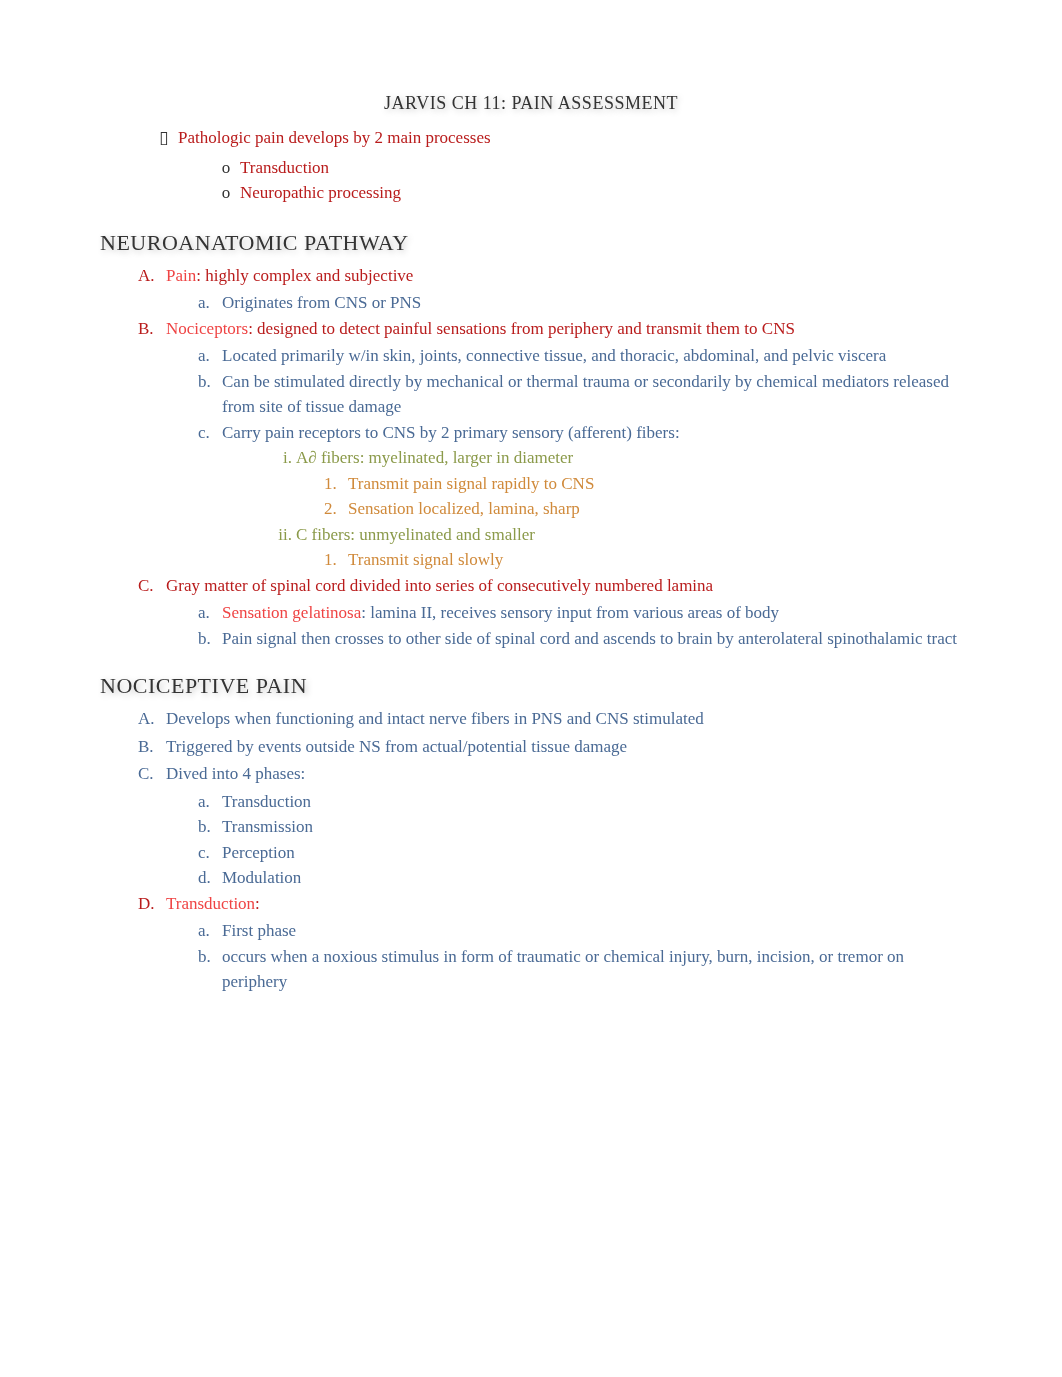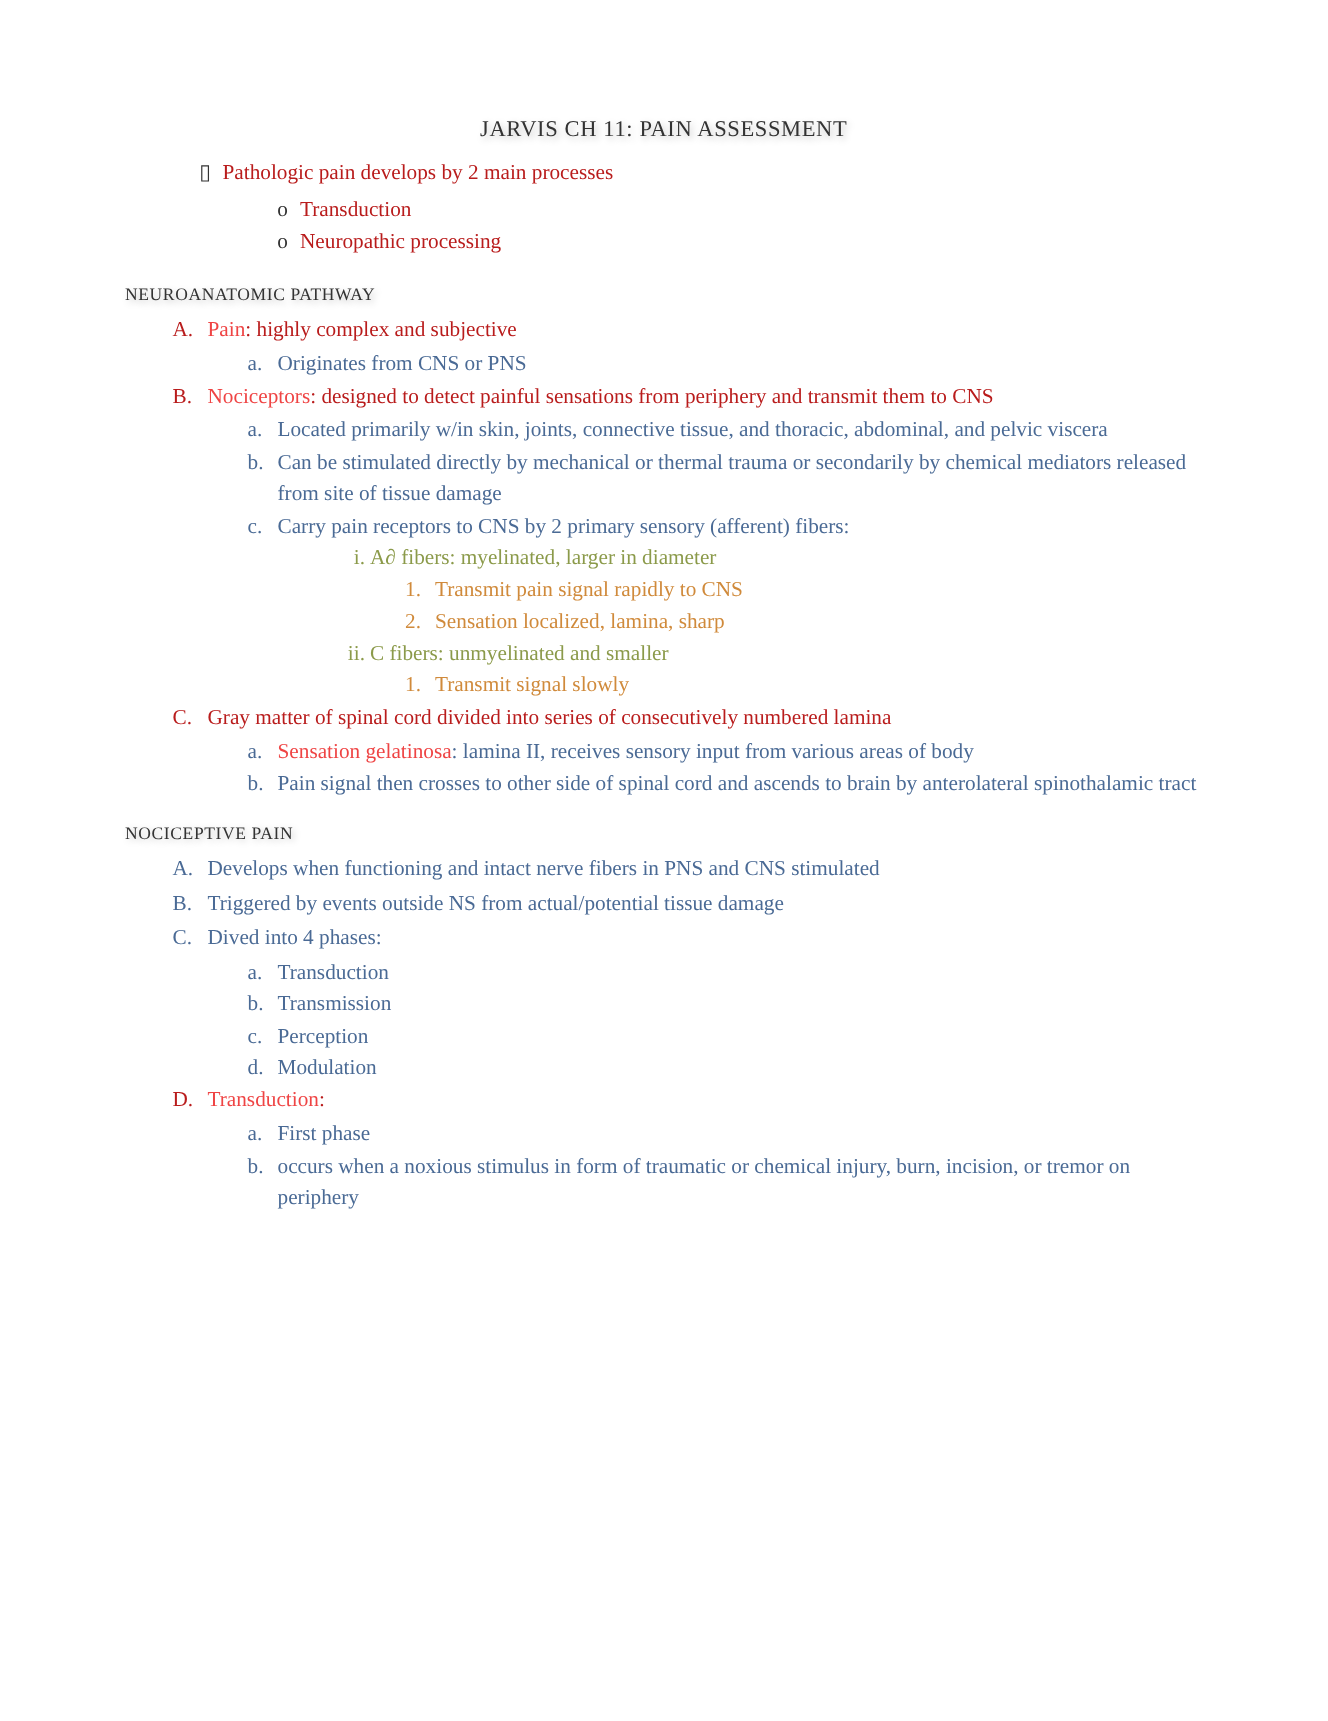"NEUROANATOMIC PATHWAY" h2.section { font-size: 14px -> 22px }
